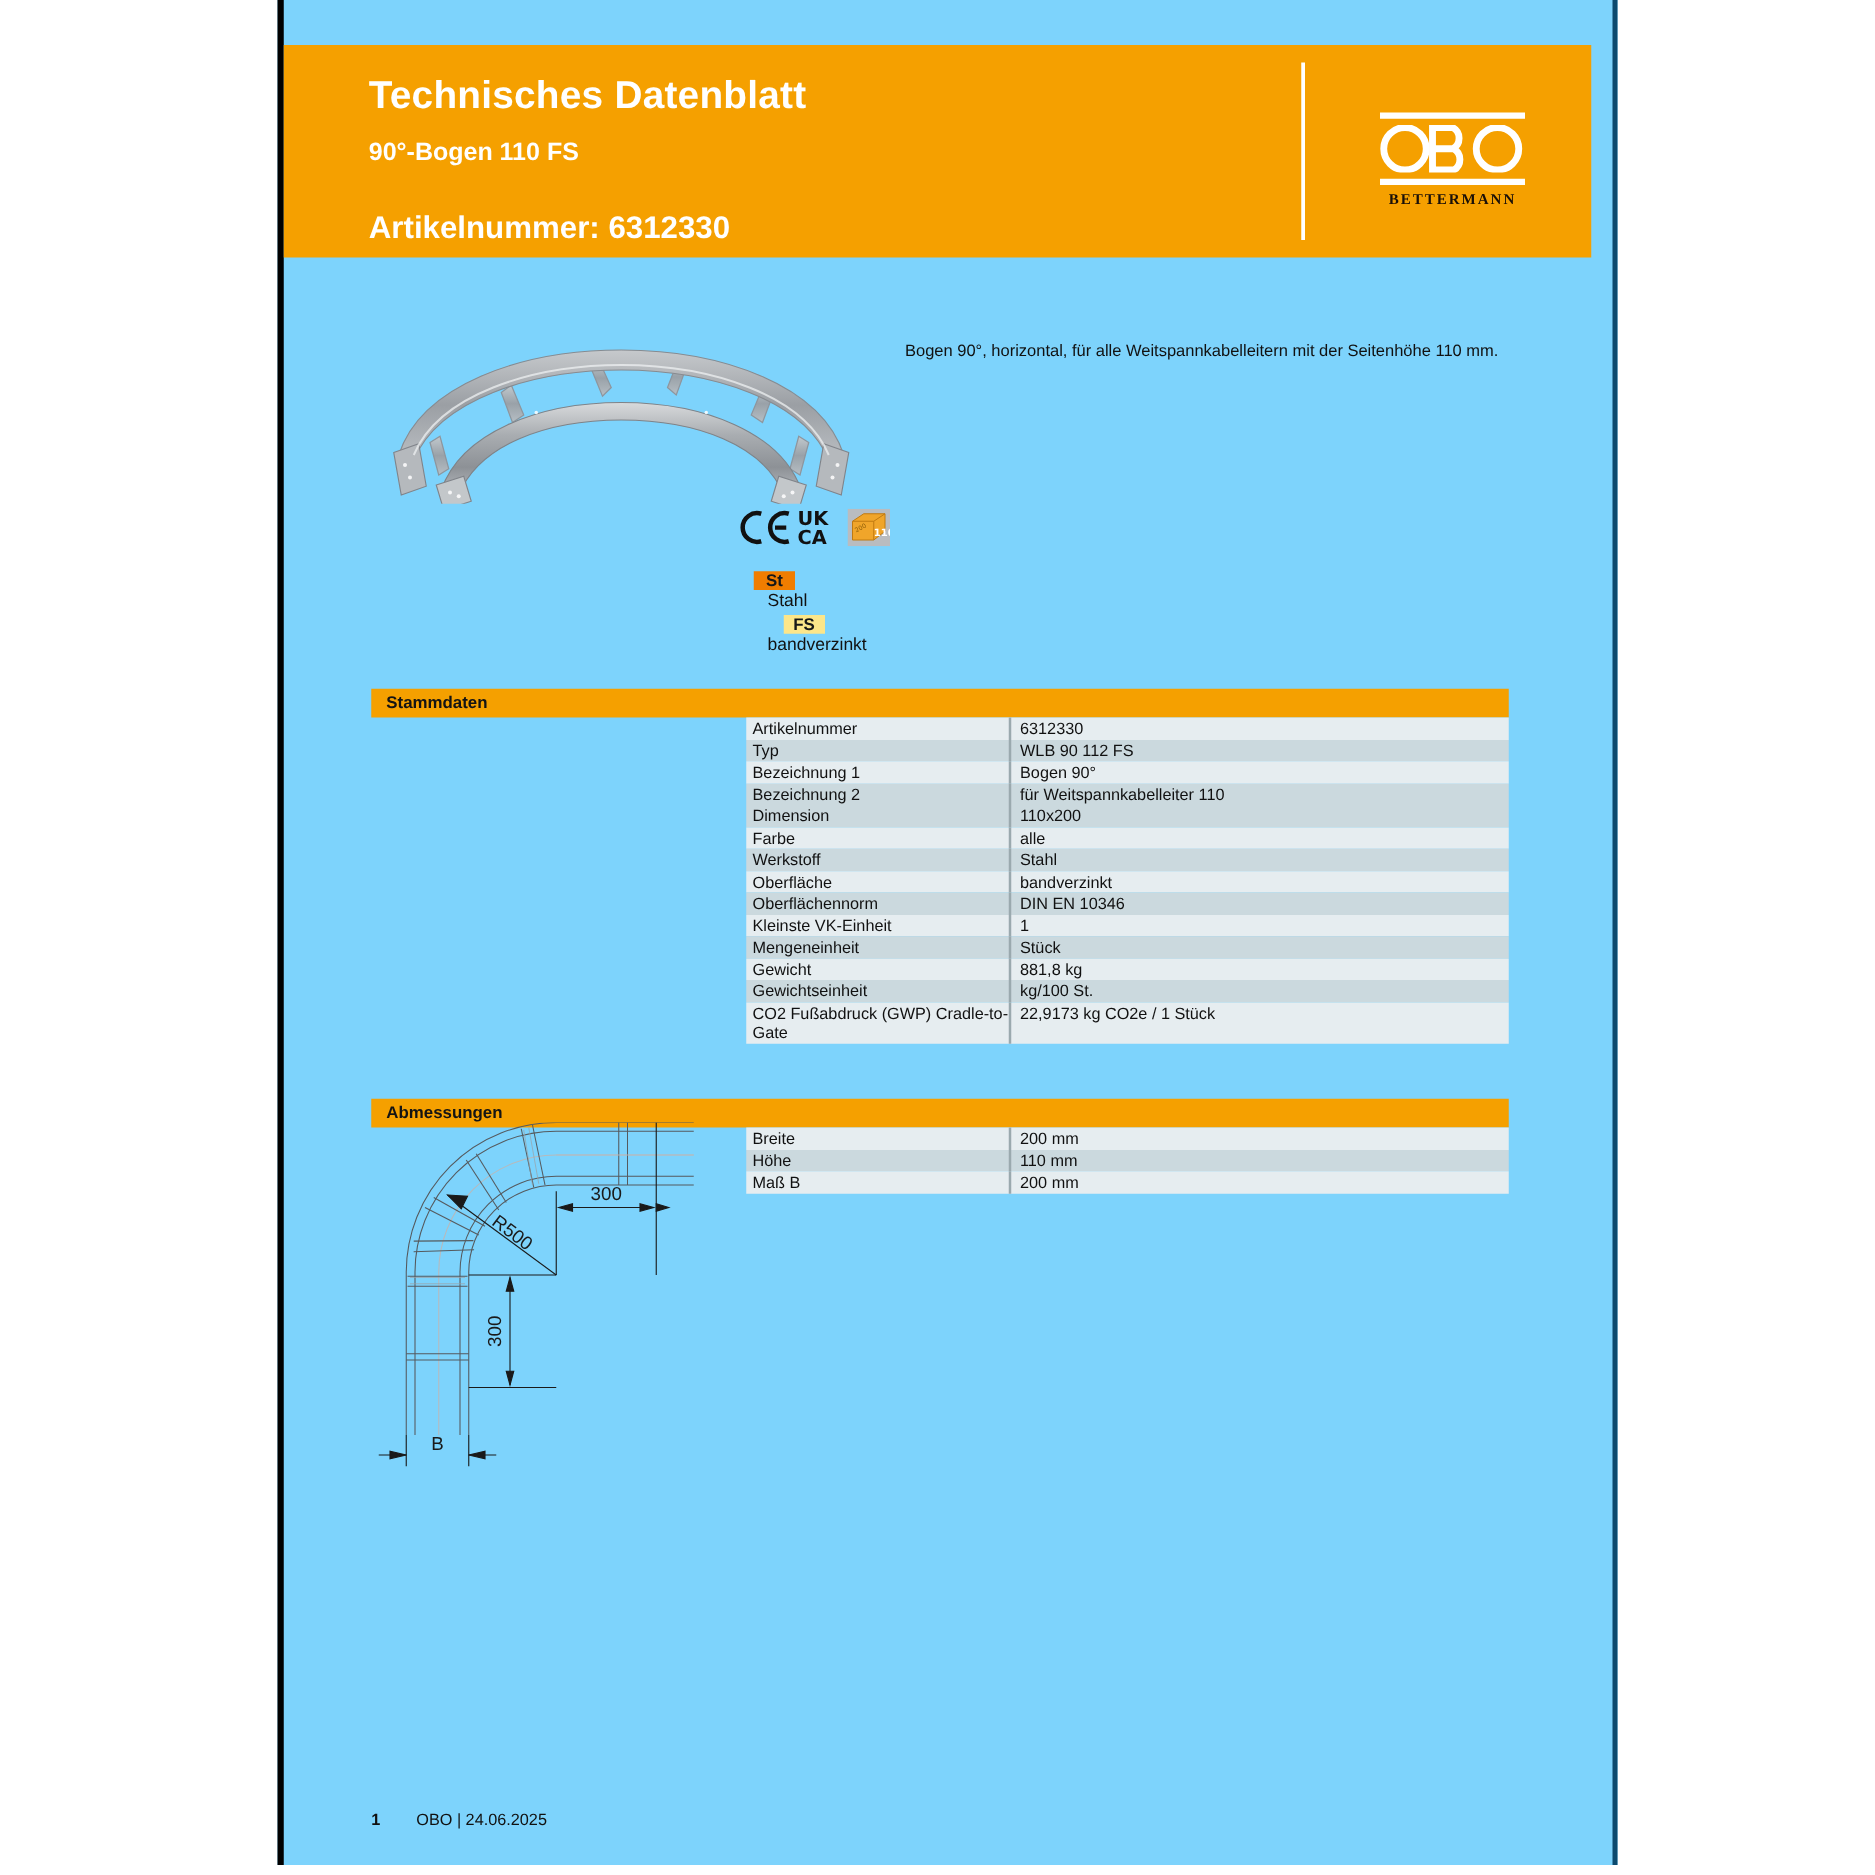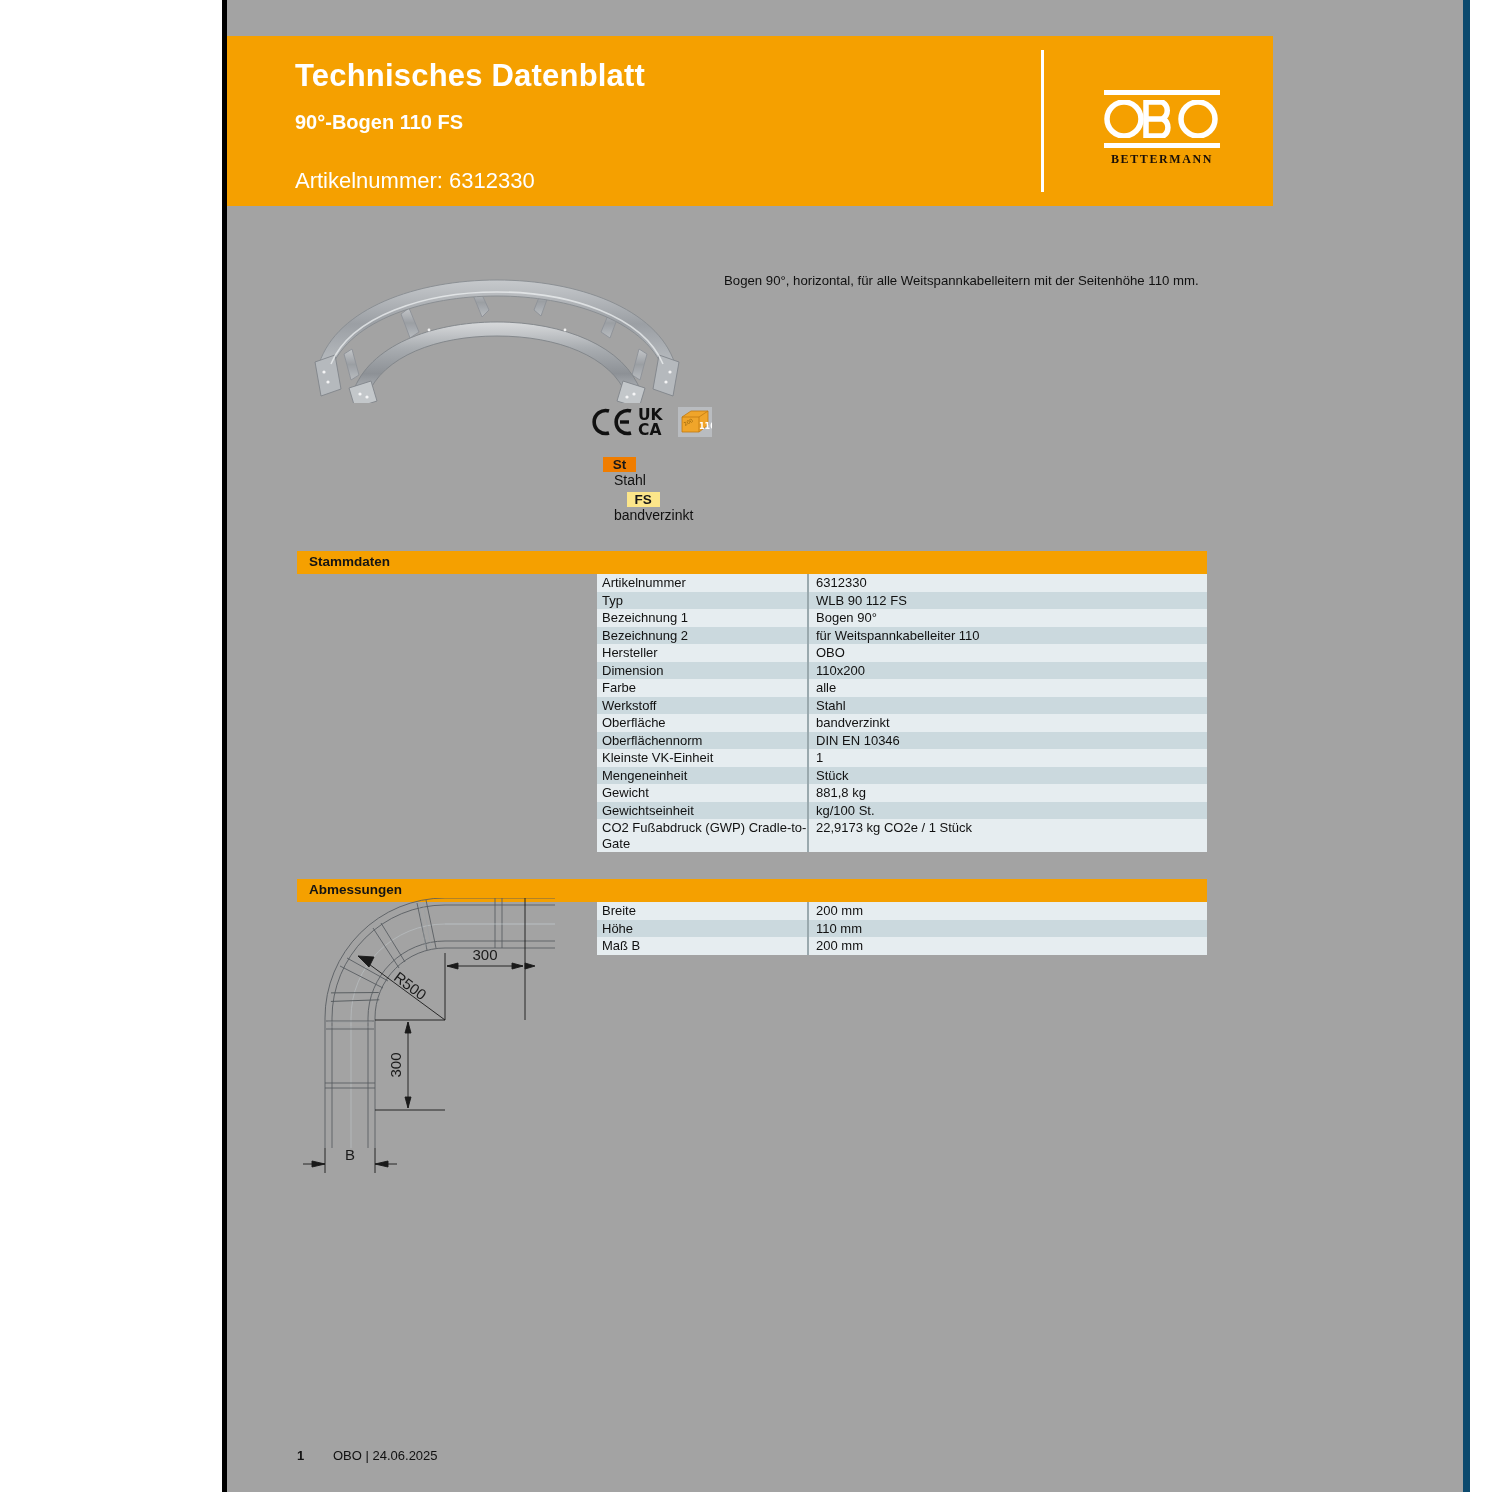"Technisches Datenblatt" #page { background: #a3a3a3 -> #7dd3fc; border-right: 7px solid #0c4a6e -> 4px solid #0c4a6e; width: 1248px -> 1072px }
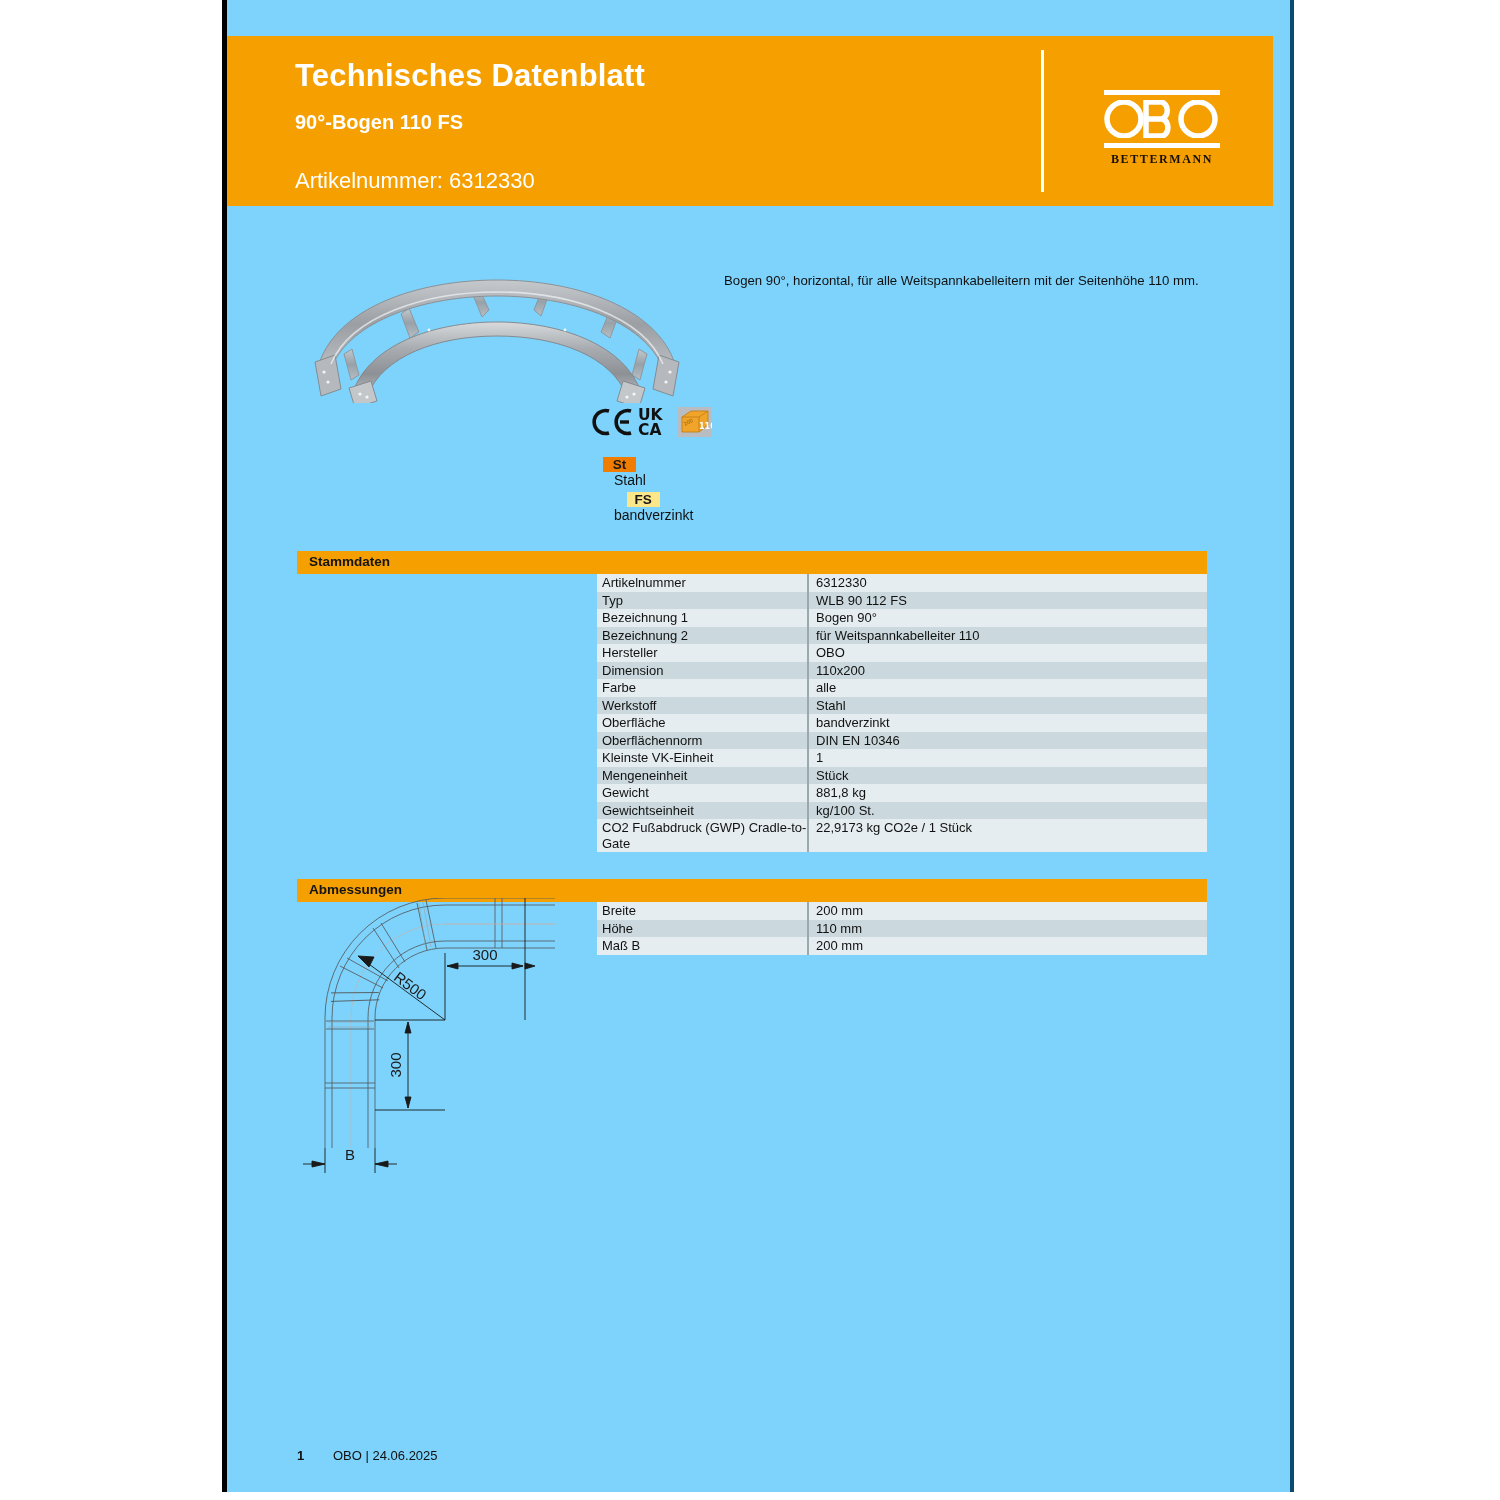"Artikelnummer: 6312330" #hdr-article { font-size: 22px -> 25px; font-weight: normal -> bold }
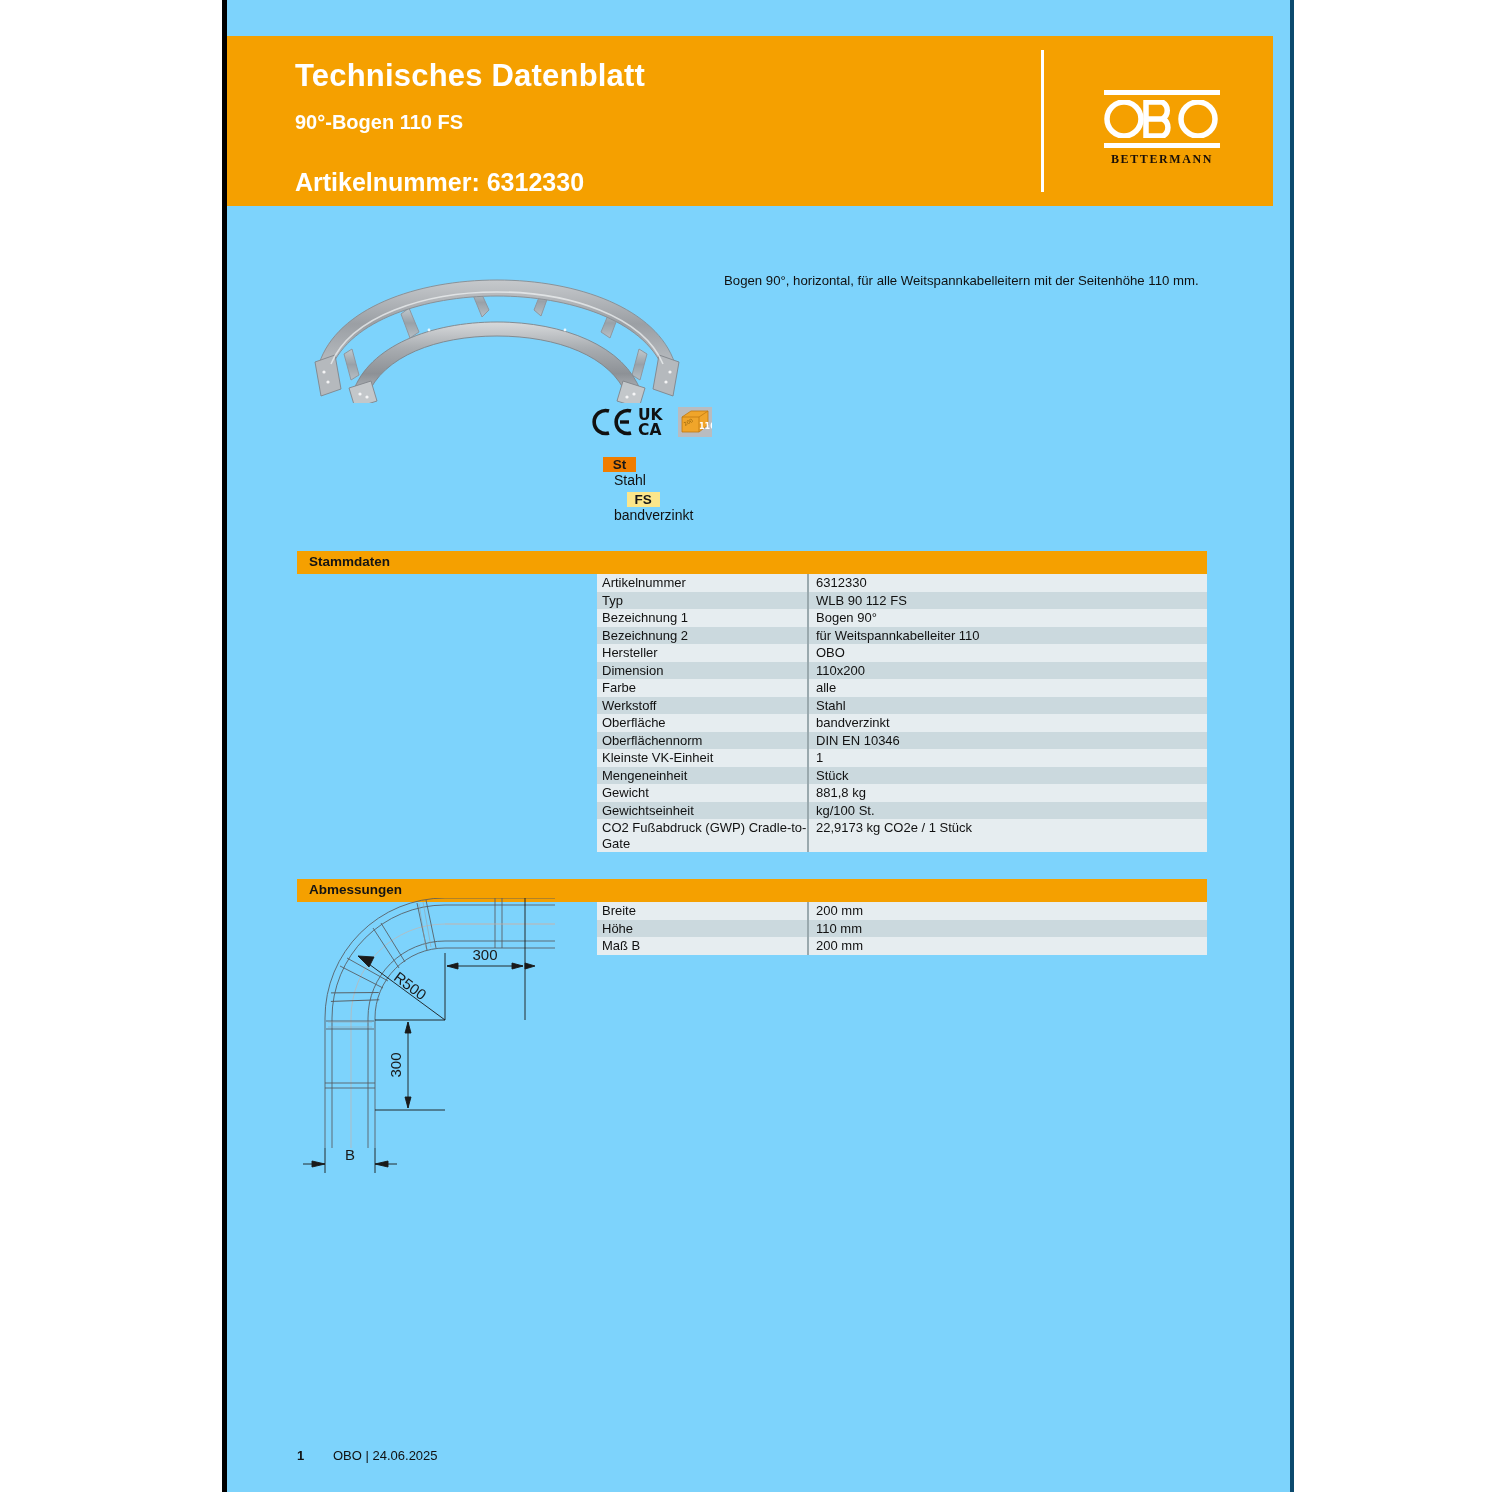"Hersteller" tr.r0 { html: <tr> <td>Hersteller</td> <td>OBO</td> </tr> -> none }
